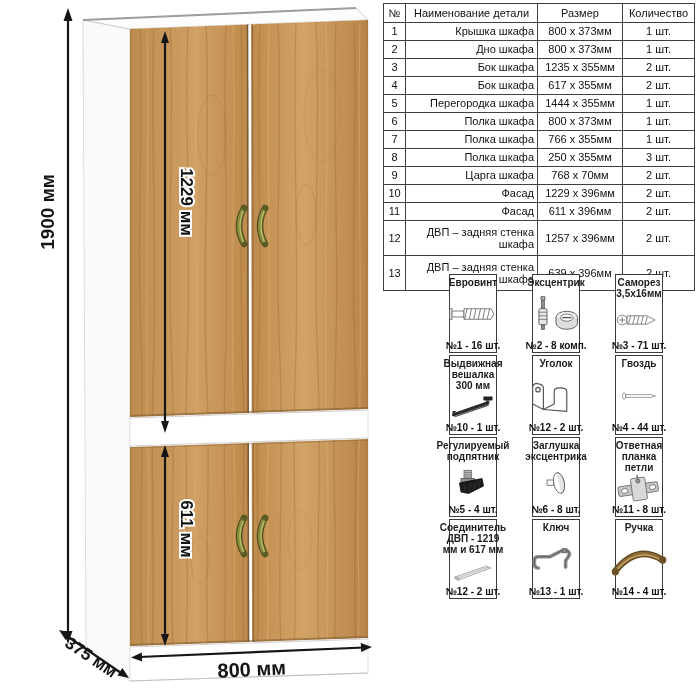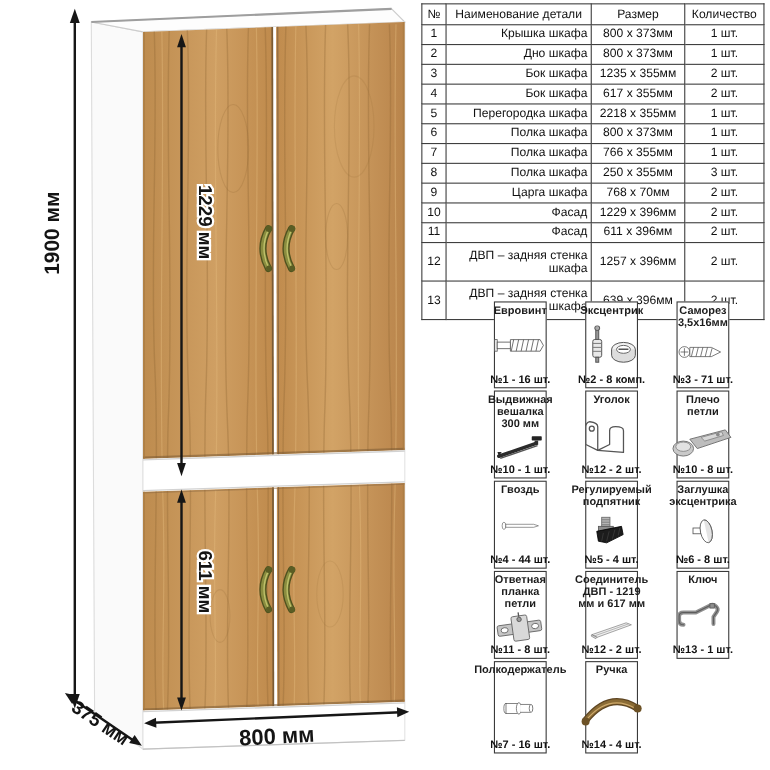"2218 x 355мм" td { text: 2218 -> 1444 }
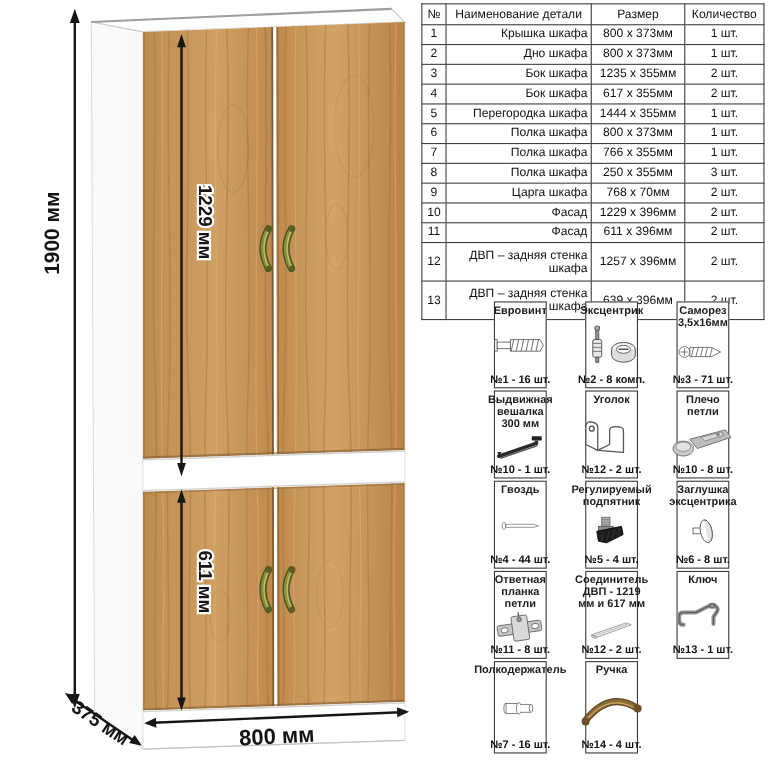"Плечо петли" div.hw-cell { html: <div> <div>Плечо петли</div> <div> <svg> <ellipse></ellipse> <ellipse></ellipse> <polygon></polygon> <polygon></polygon> <circle></circle> </svg> </div> <div>№10 - 8 шт.</div> </div> -> none }
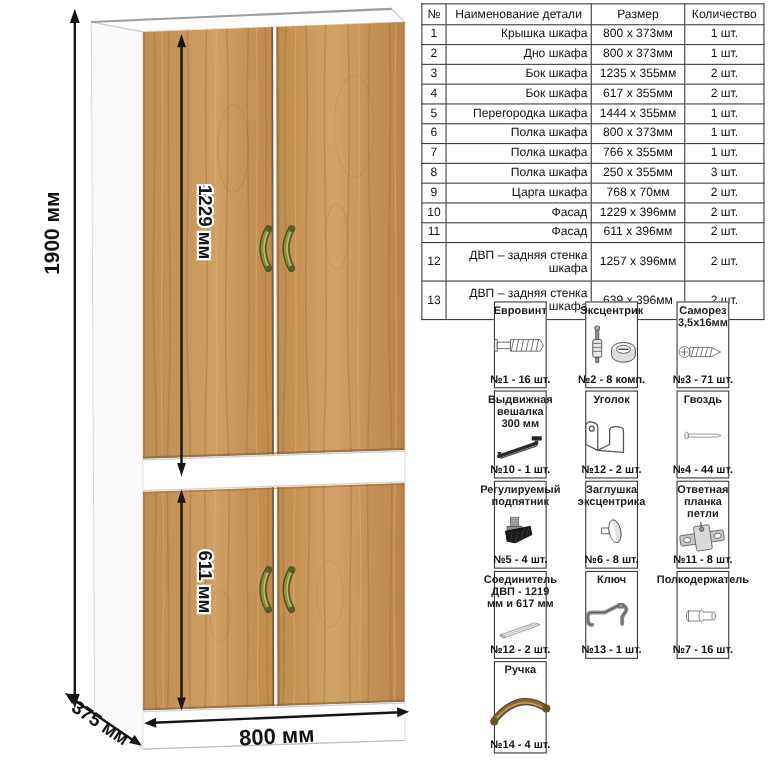"Полкодержатель" div.hw-cell { html: <div> <div>Полкодержатель</div> <div> <svg> <ellipse></ellipse> <rect></rect> <ellipse></ellipse> <path></path> <ellipse></ellipse> </svg> </div> <div>№7 - 16 шт.</div> </div> -> none }
